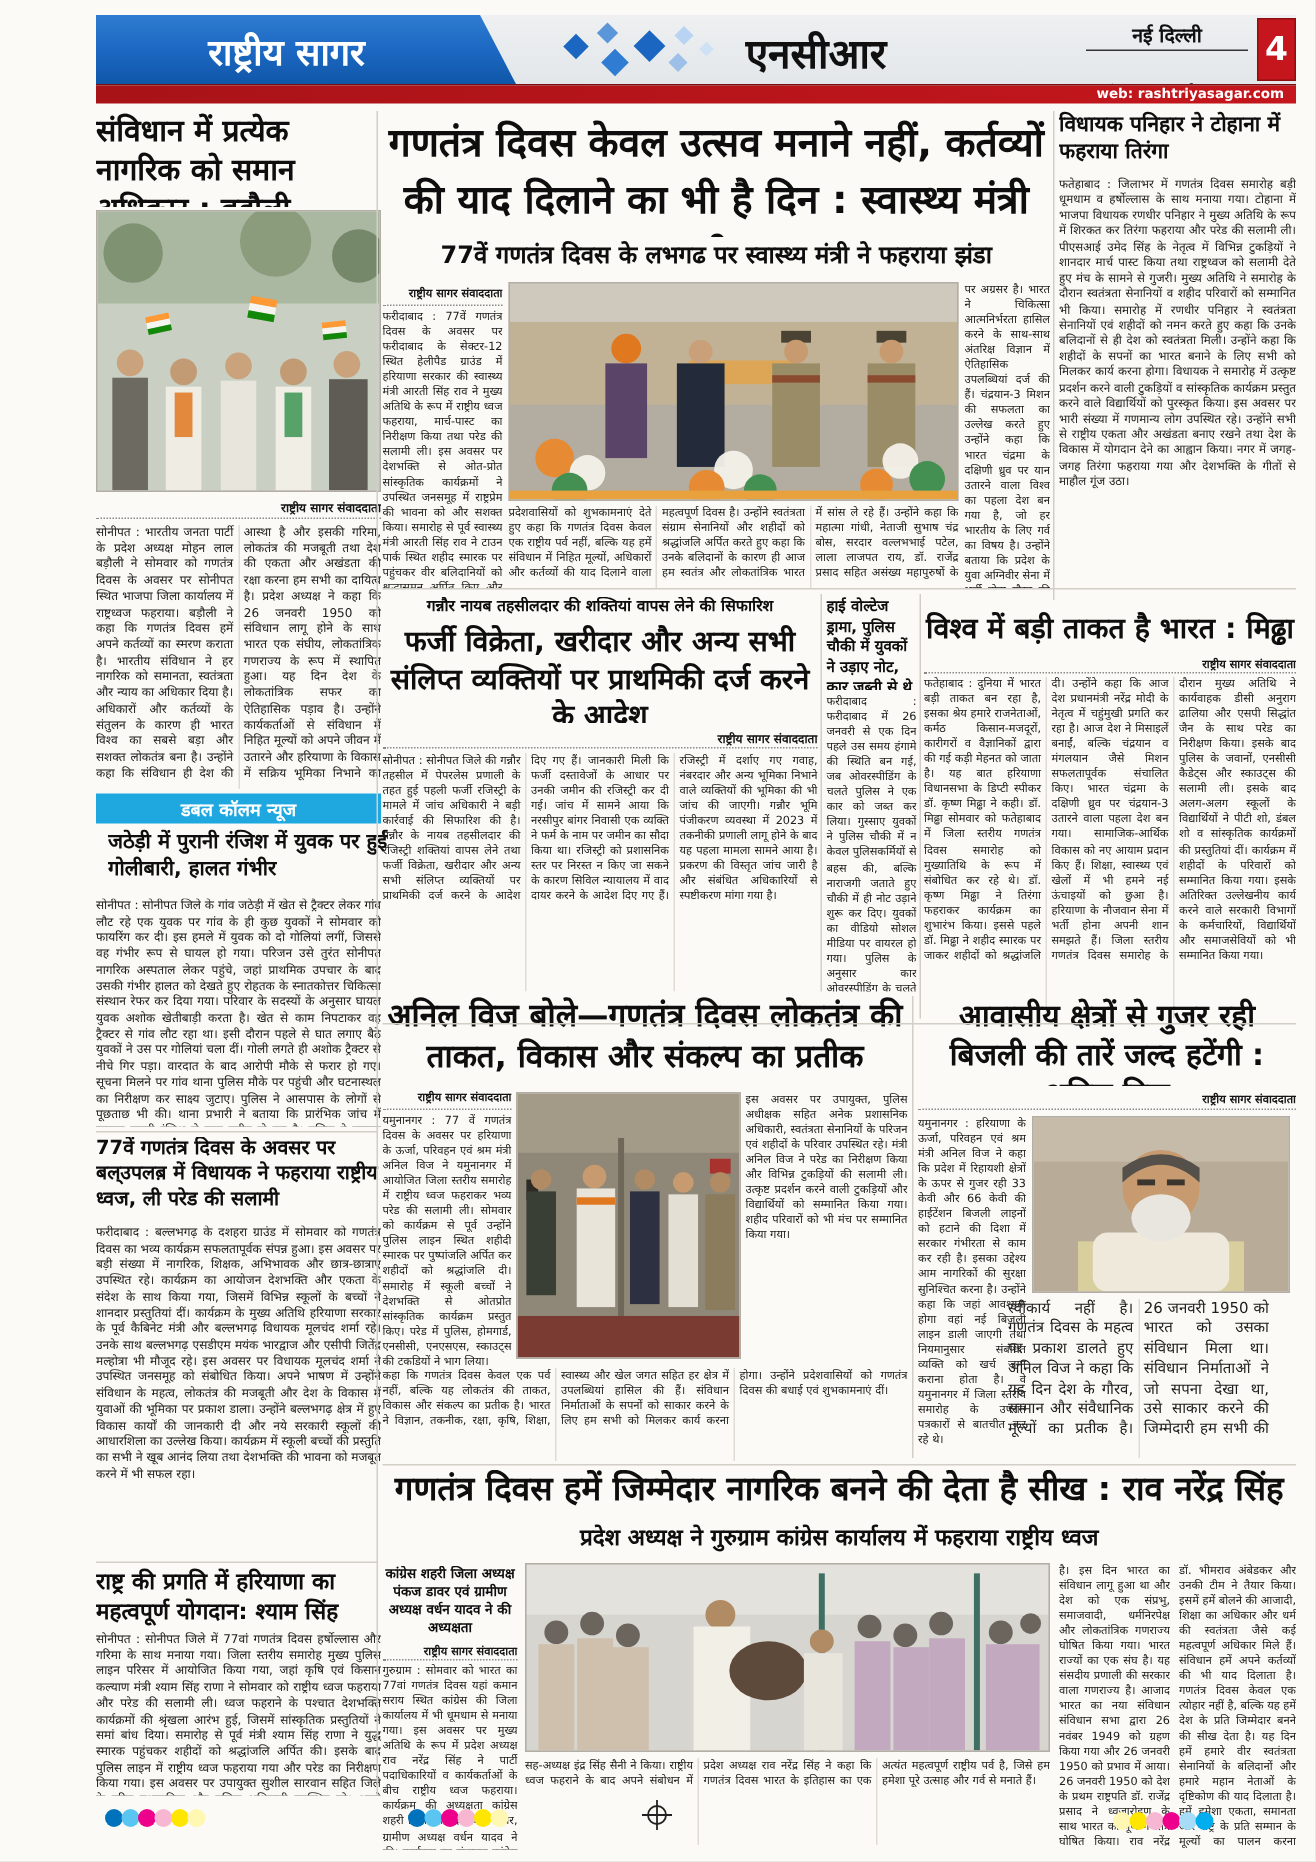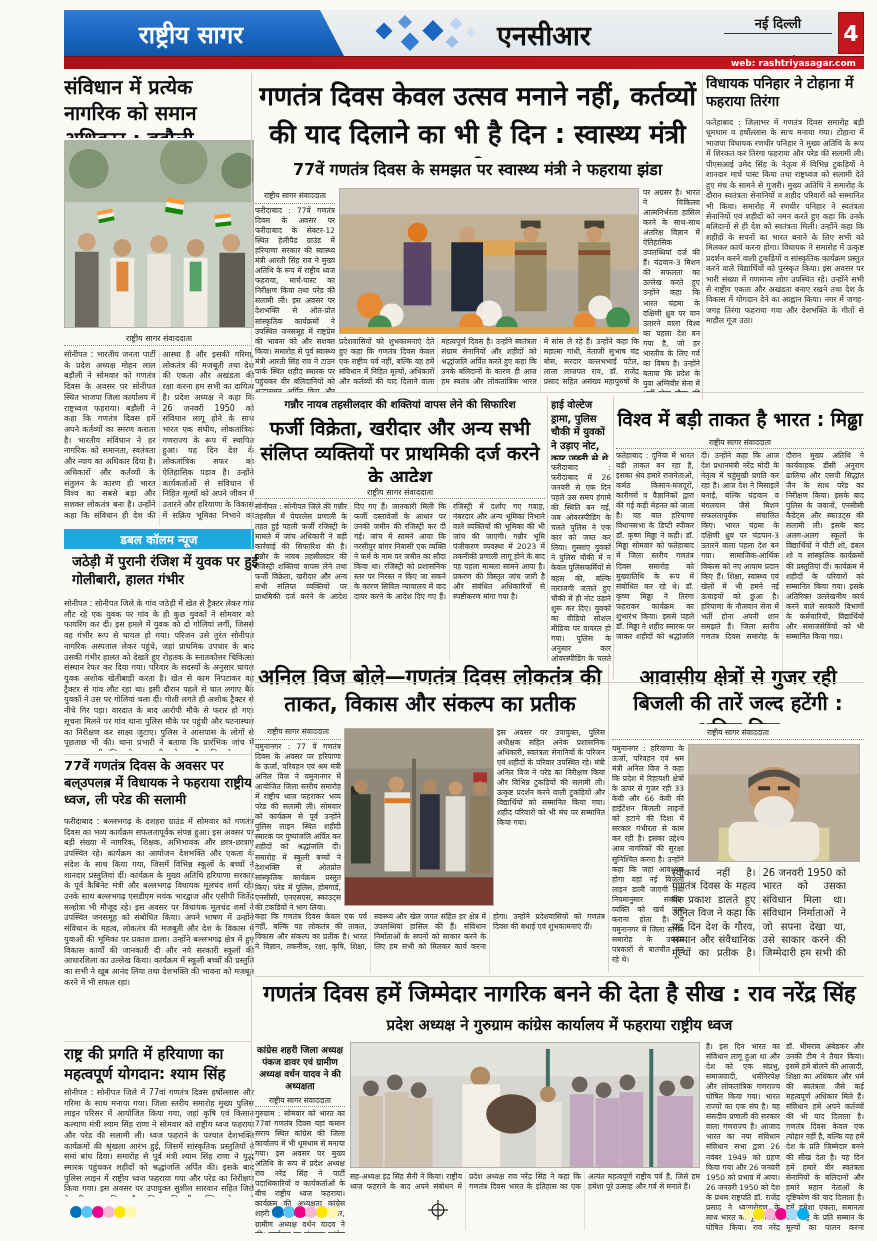"77वें गणतंत्र दिवस के समझत" h2.blk { text: समझत -> लभगढ }
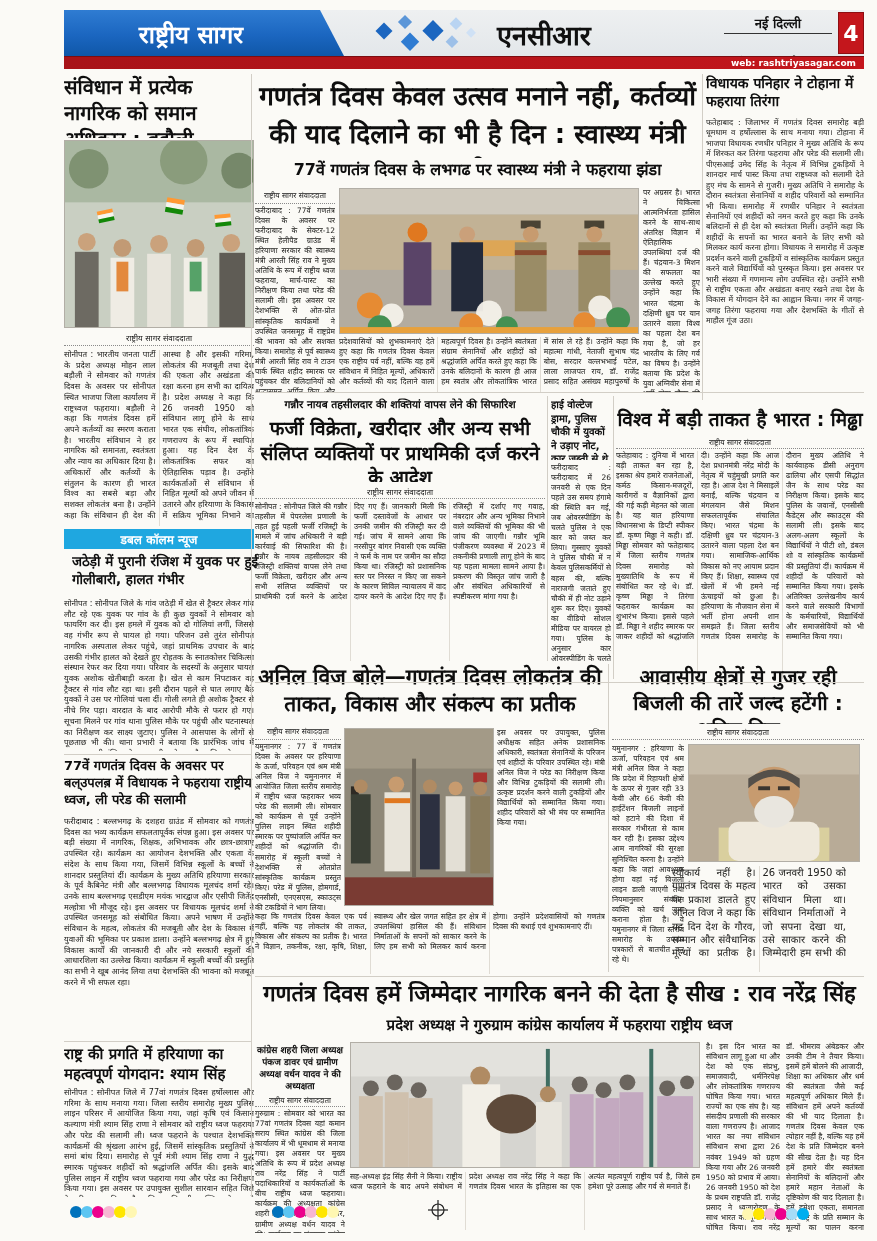"राष्ट्रीय सागर संवाददाता" .byline { font-weight: 400 -> 700; text-align: center -> right }
